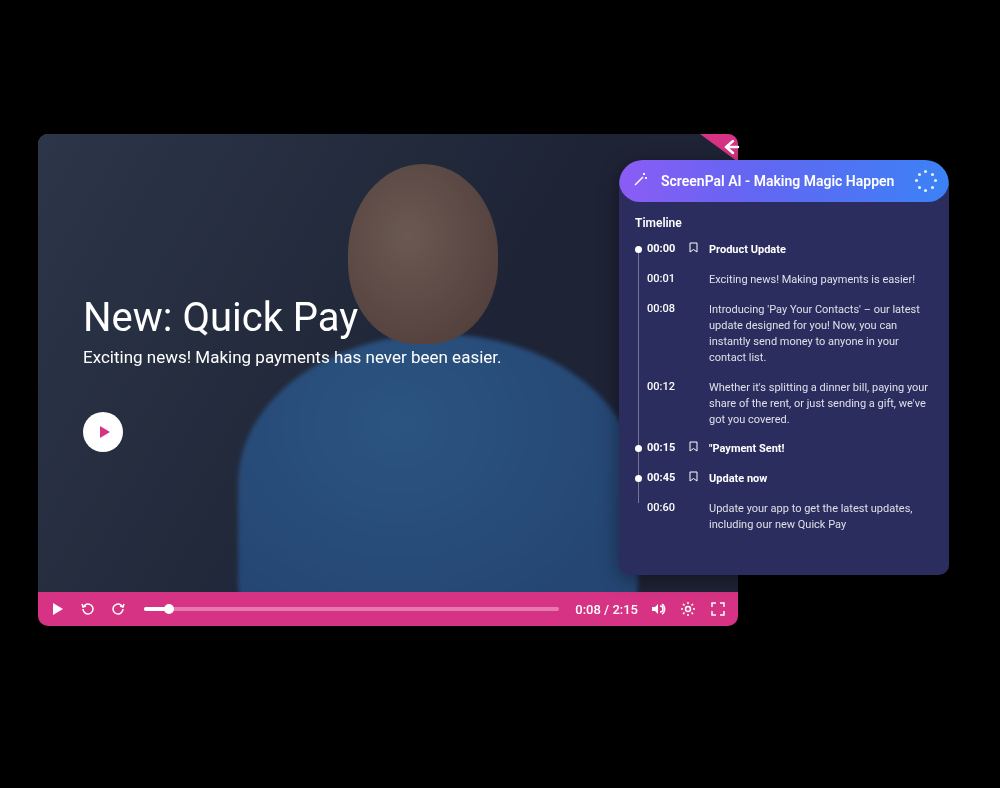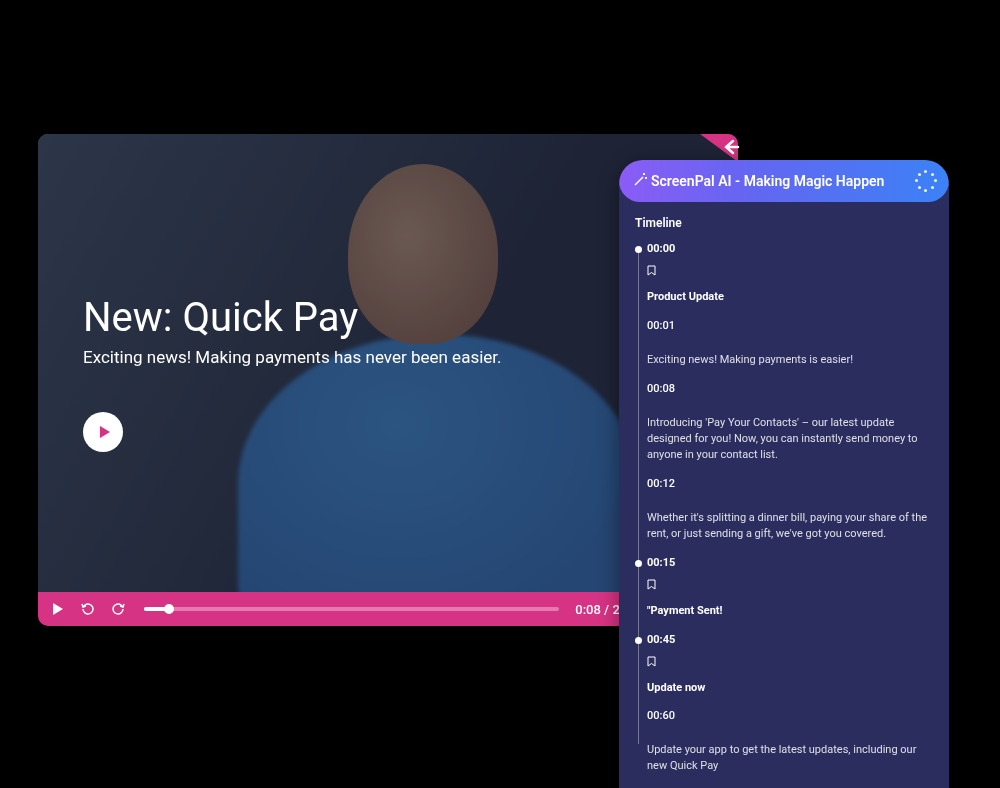"ScreenPal AI - Making Magic" .ai-header { gap: none -> 10px }
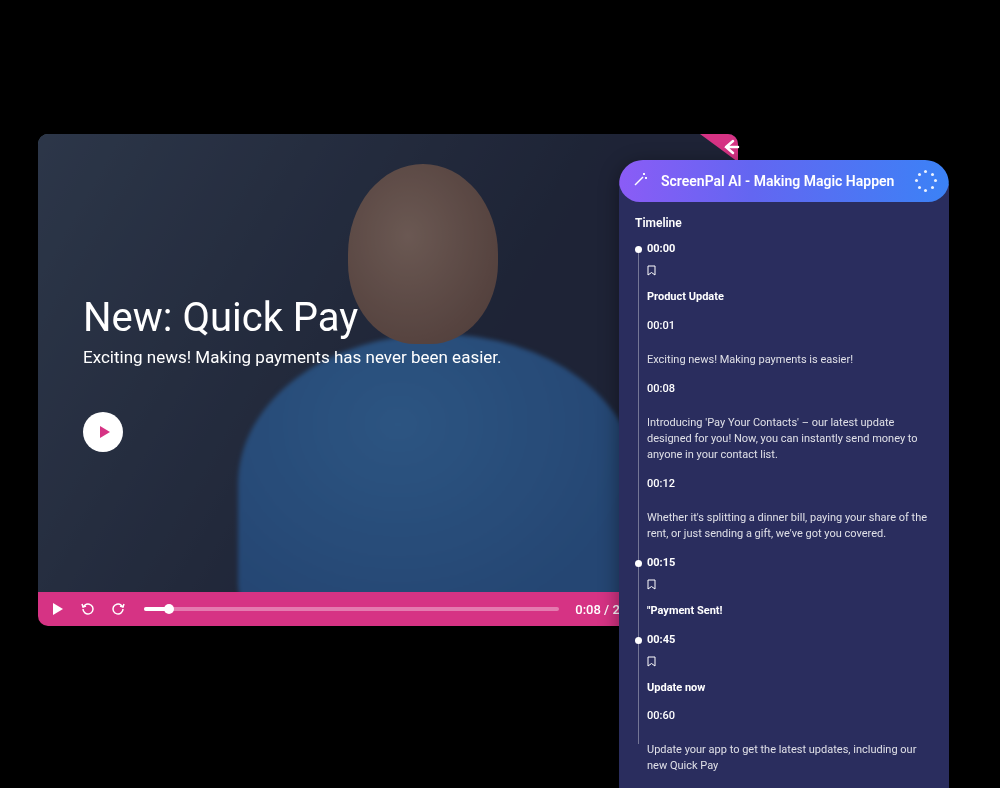"00:00" .timeline-item { flex-direction: column -> none }
